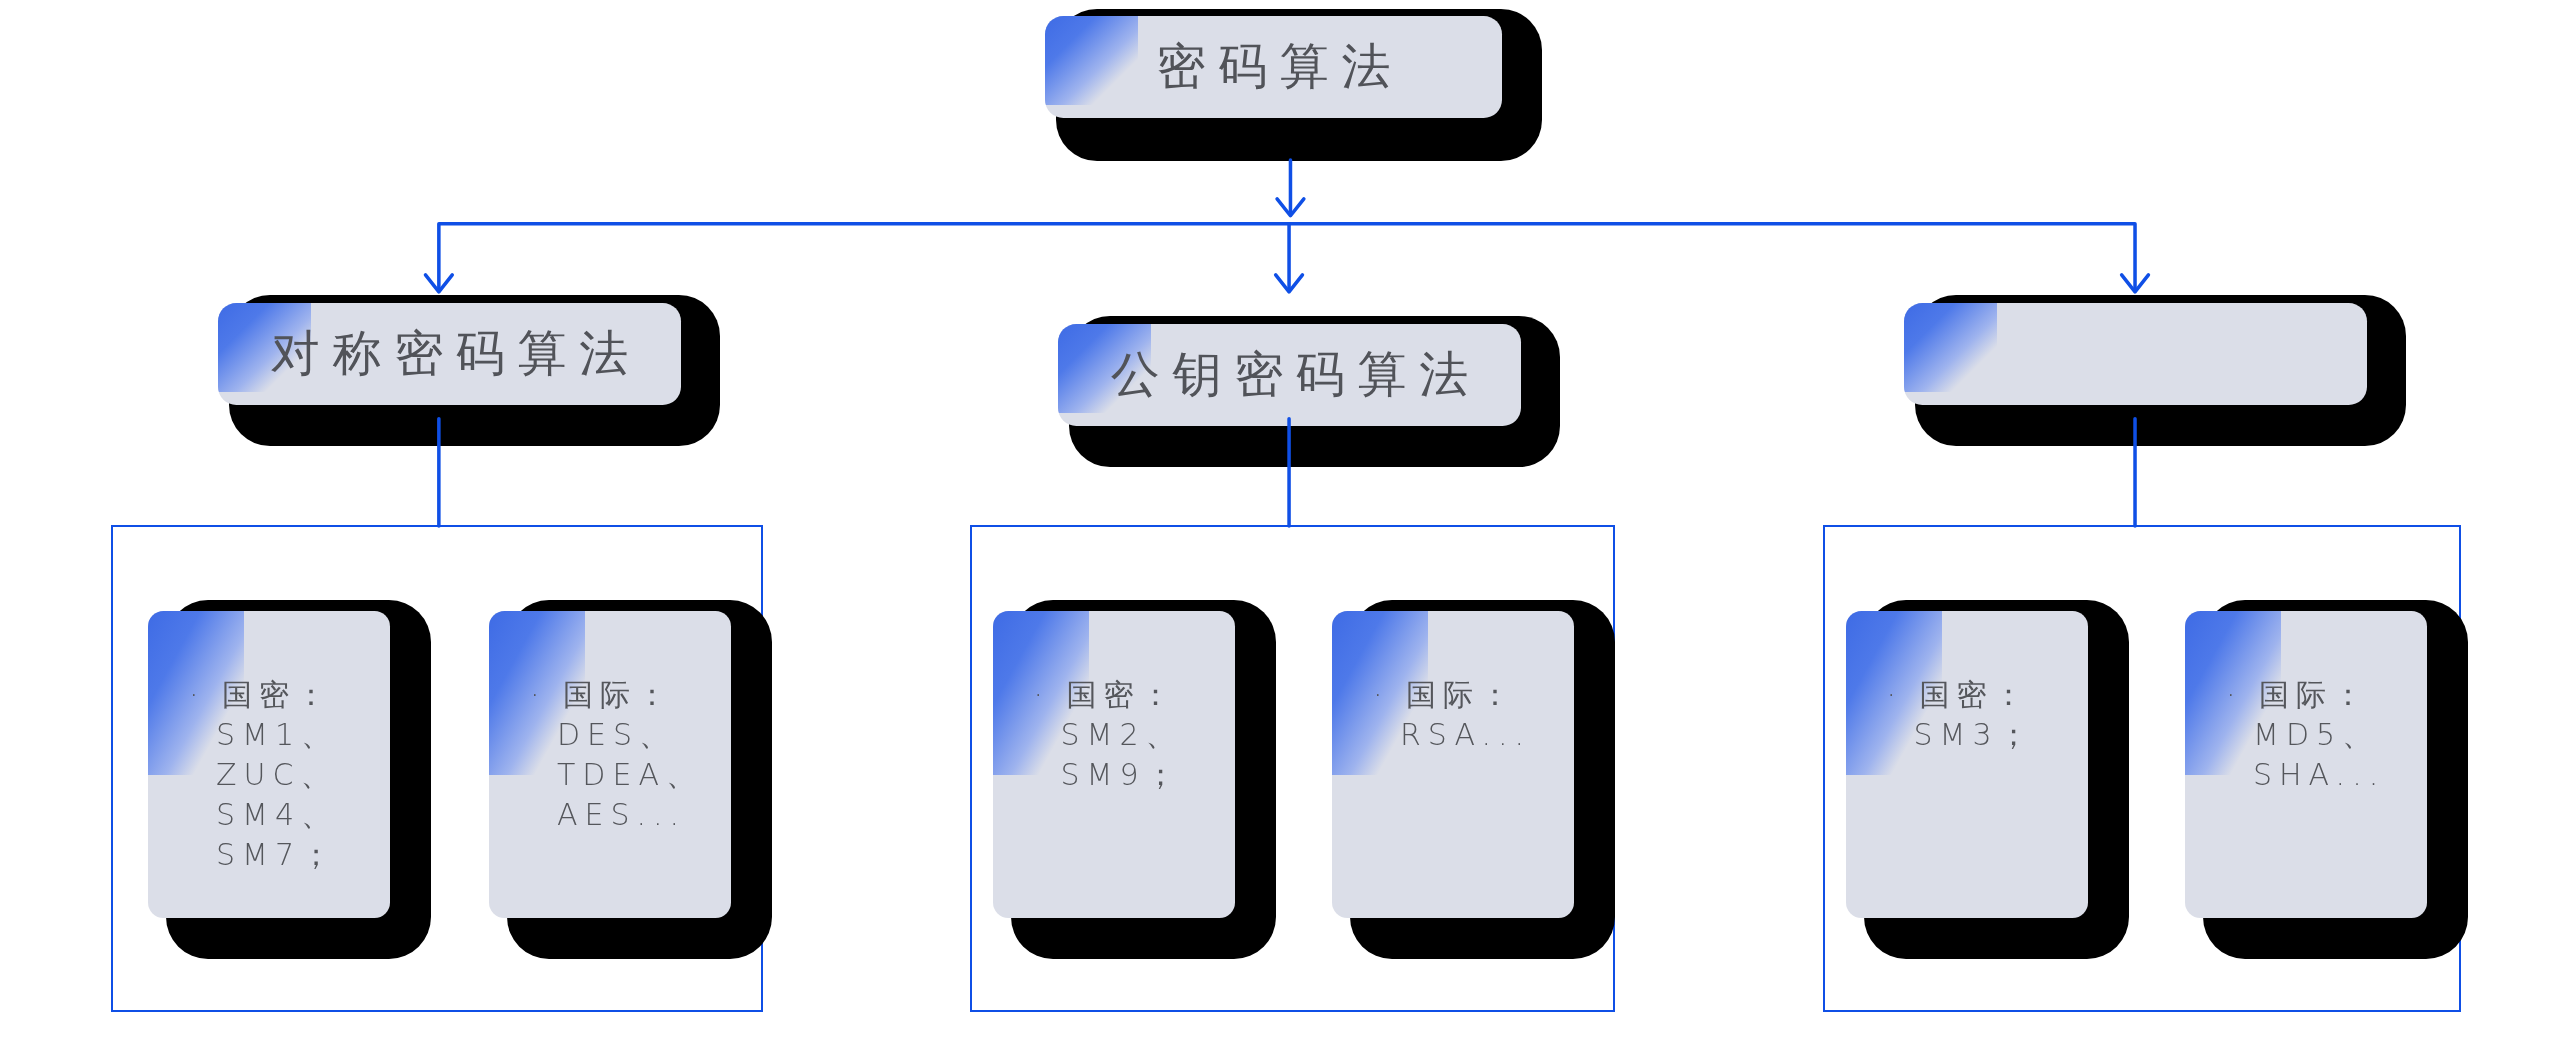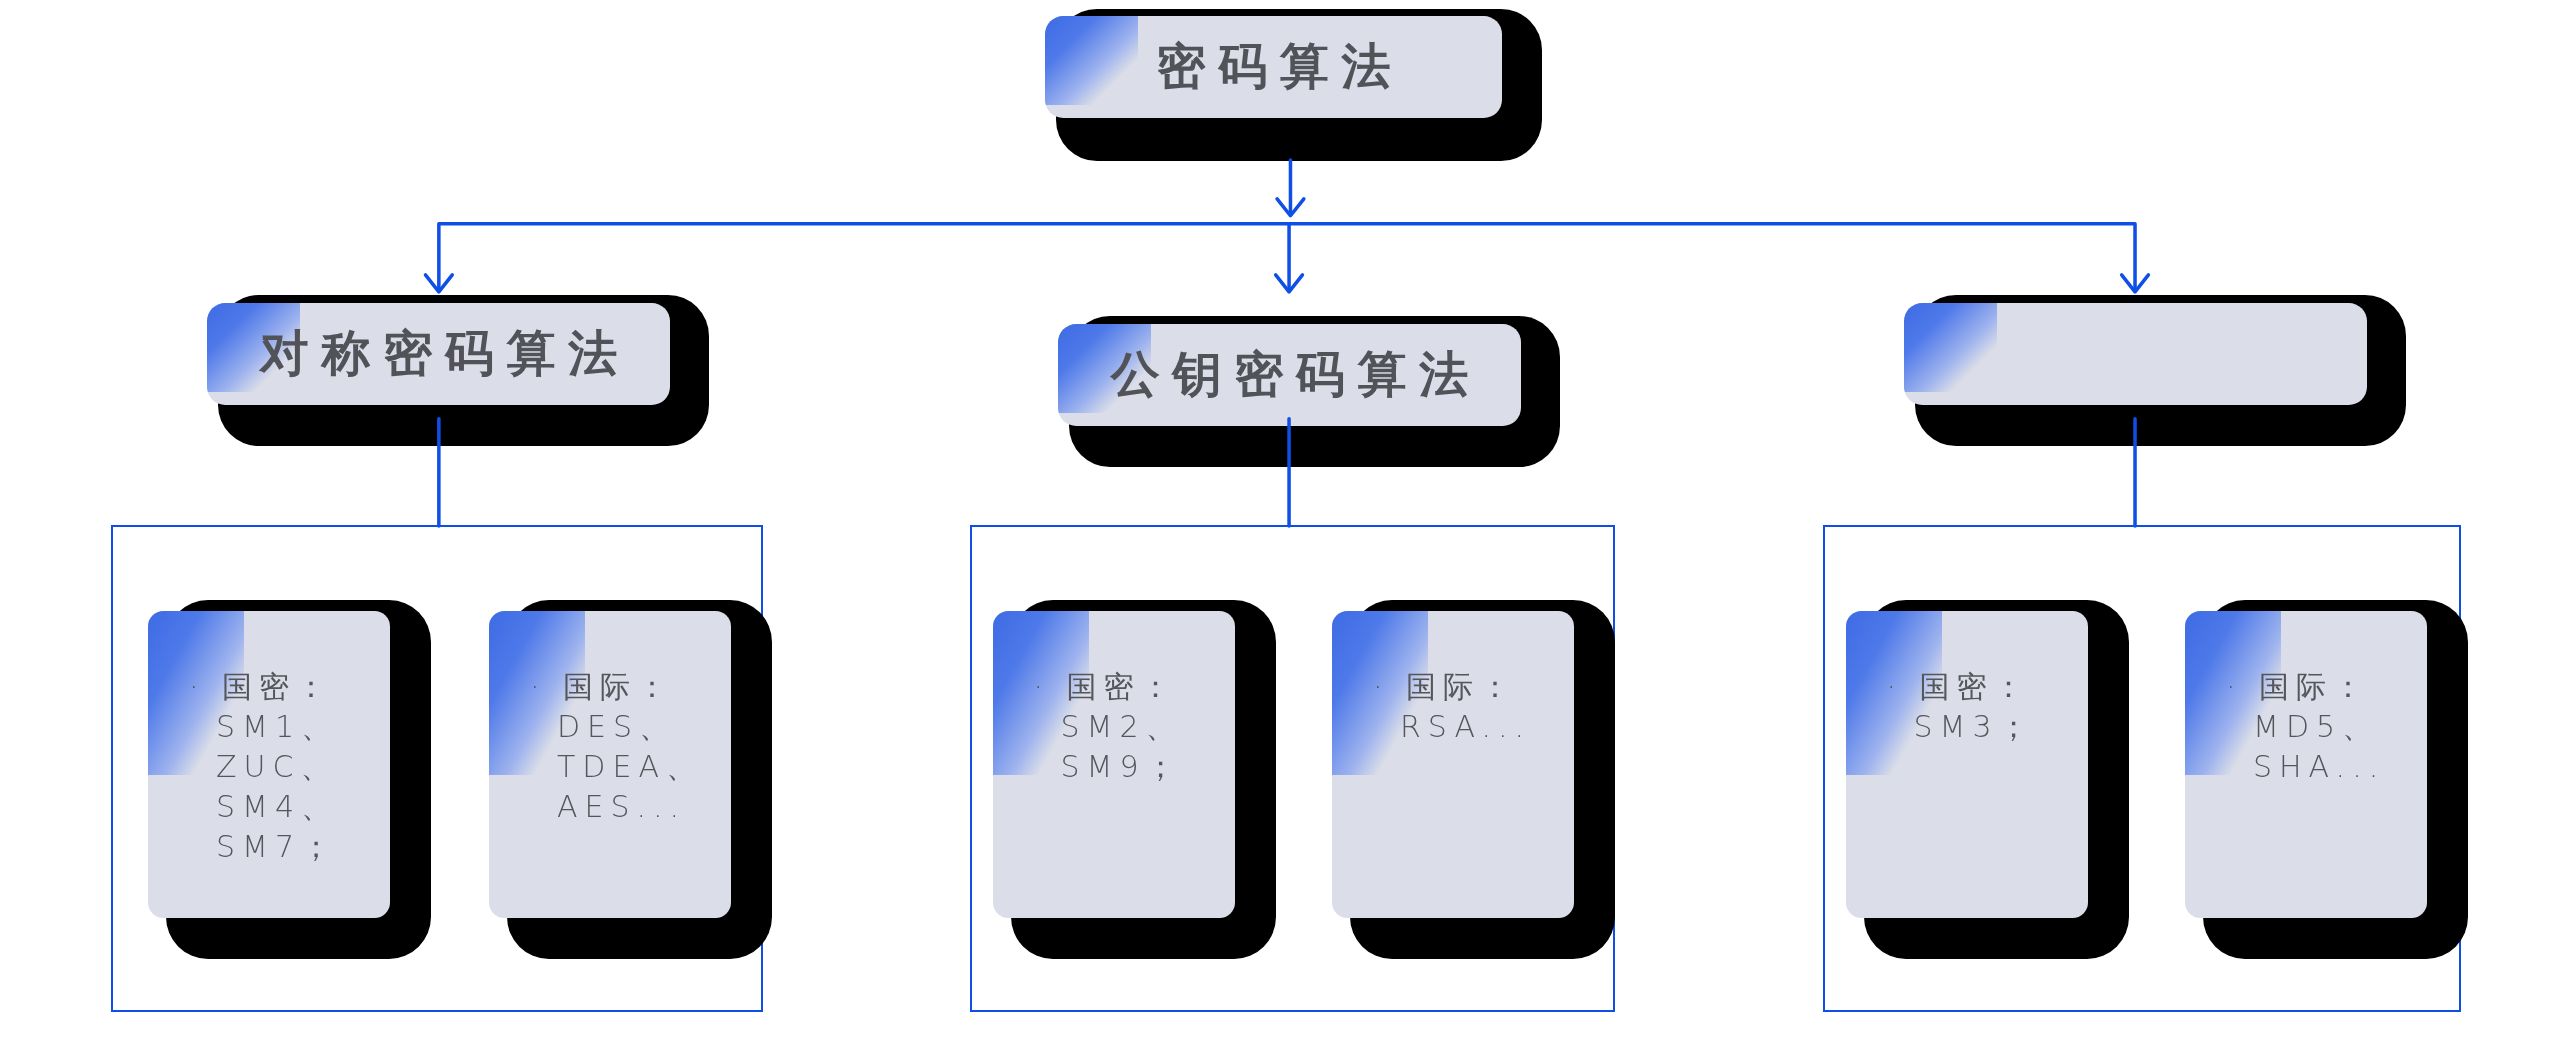"密码算法" .node-label { font-weight: 700 -> 400 }
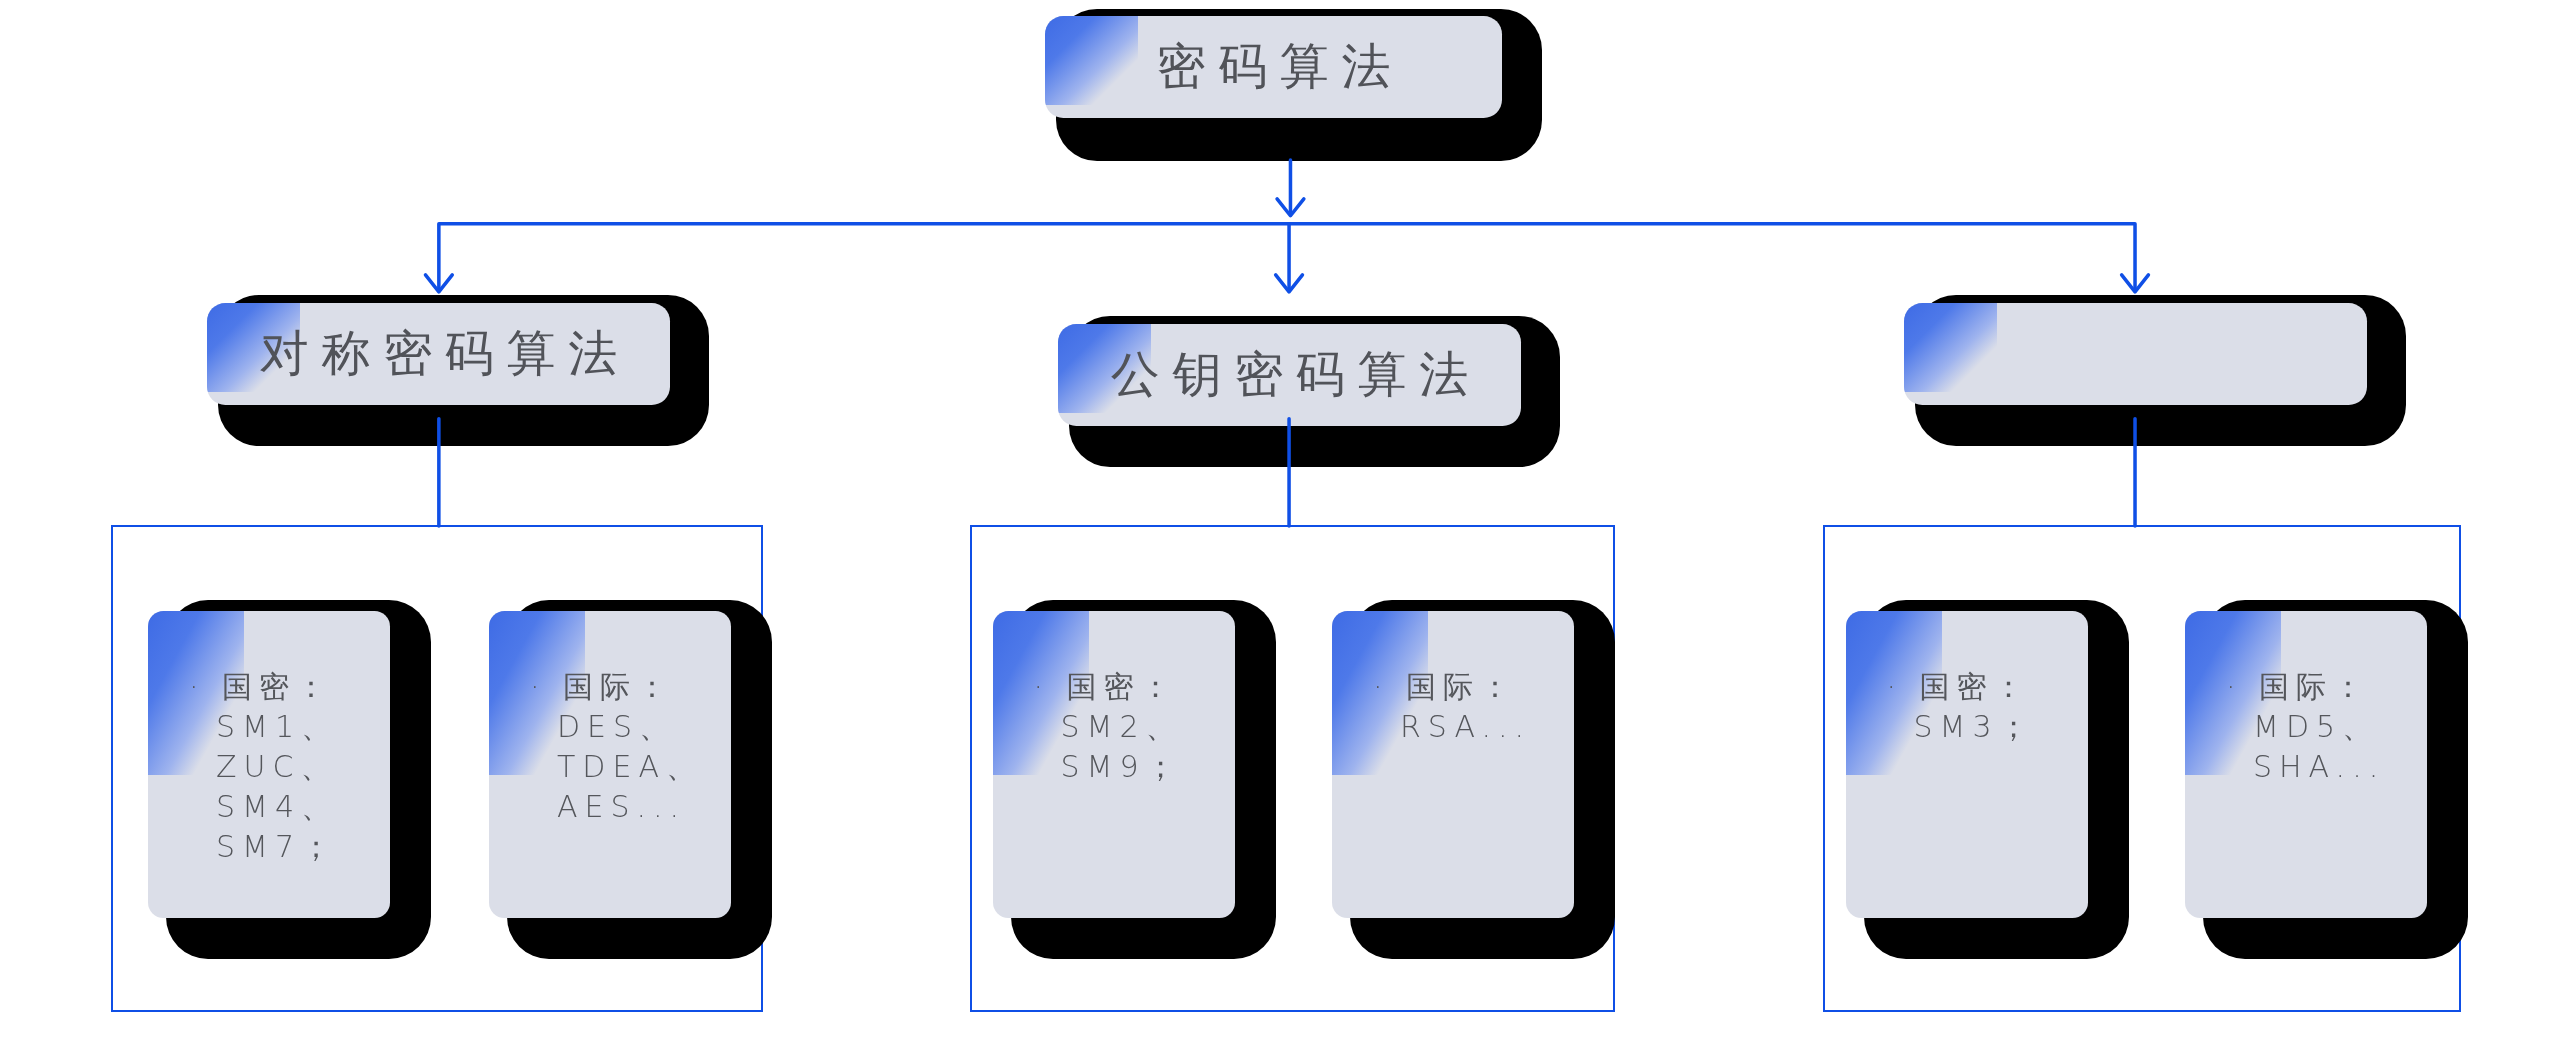"对称密码算法" .bn0 { left: 207px -> 218px }
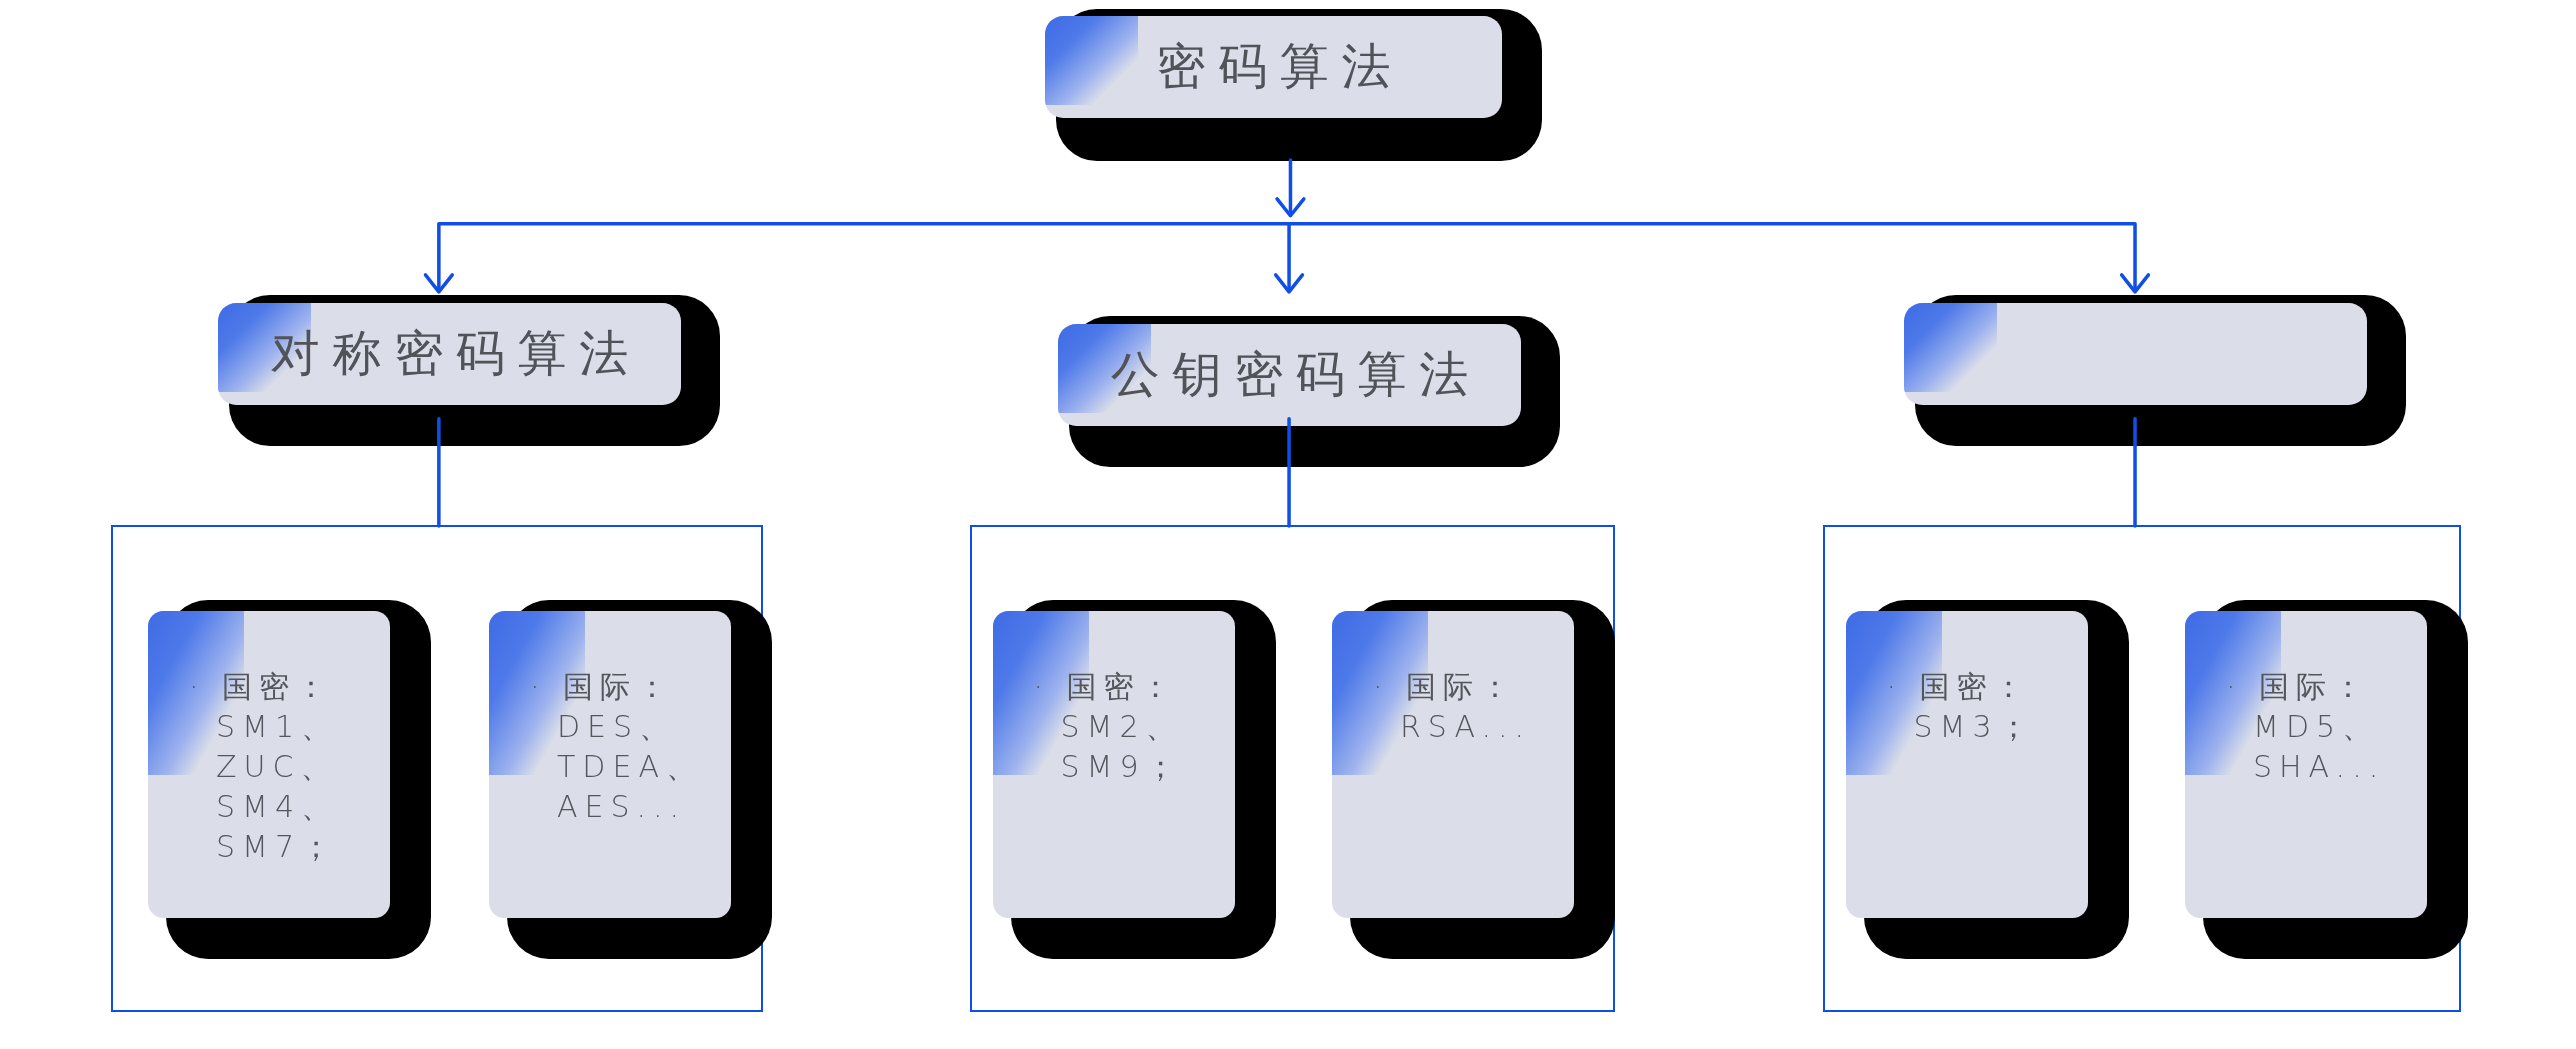"· 国密：" .card-lines { margin-top: none -> 8px }
